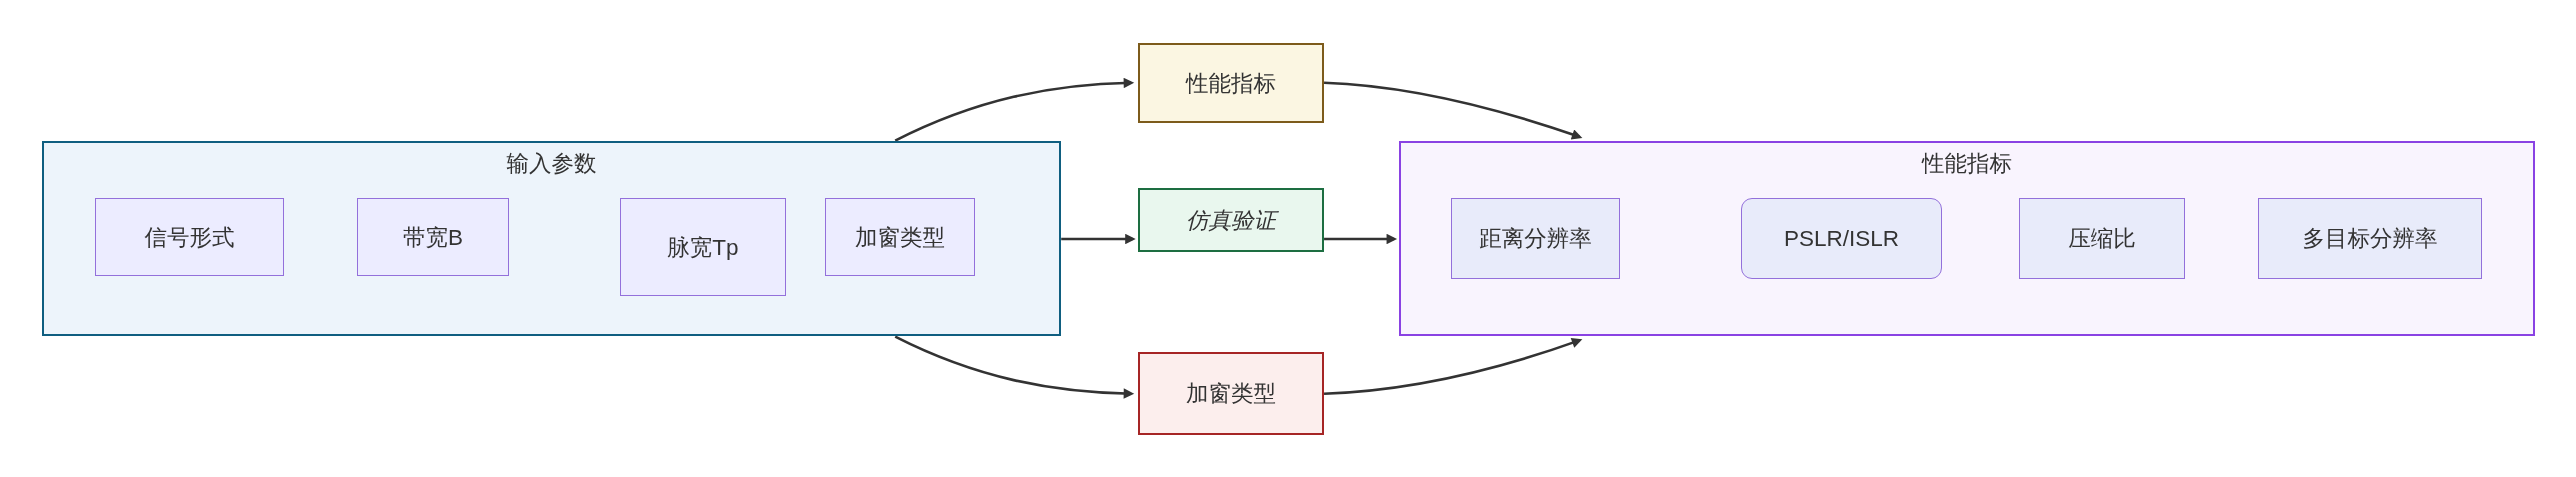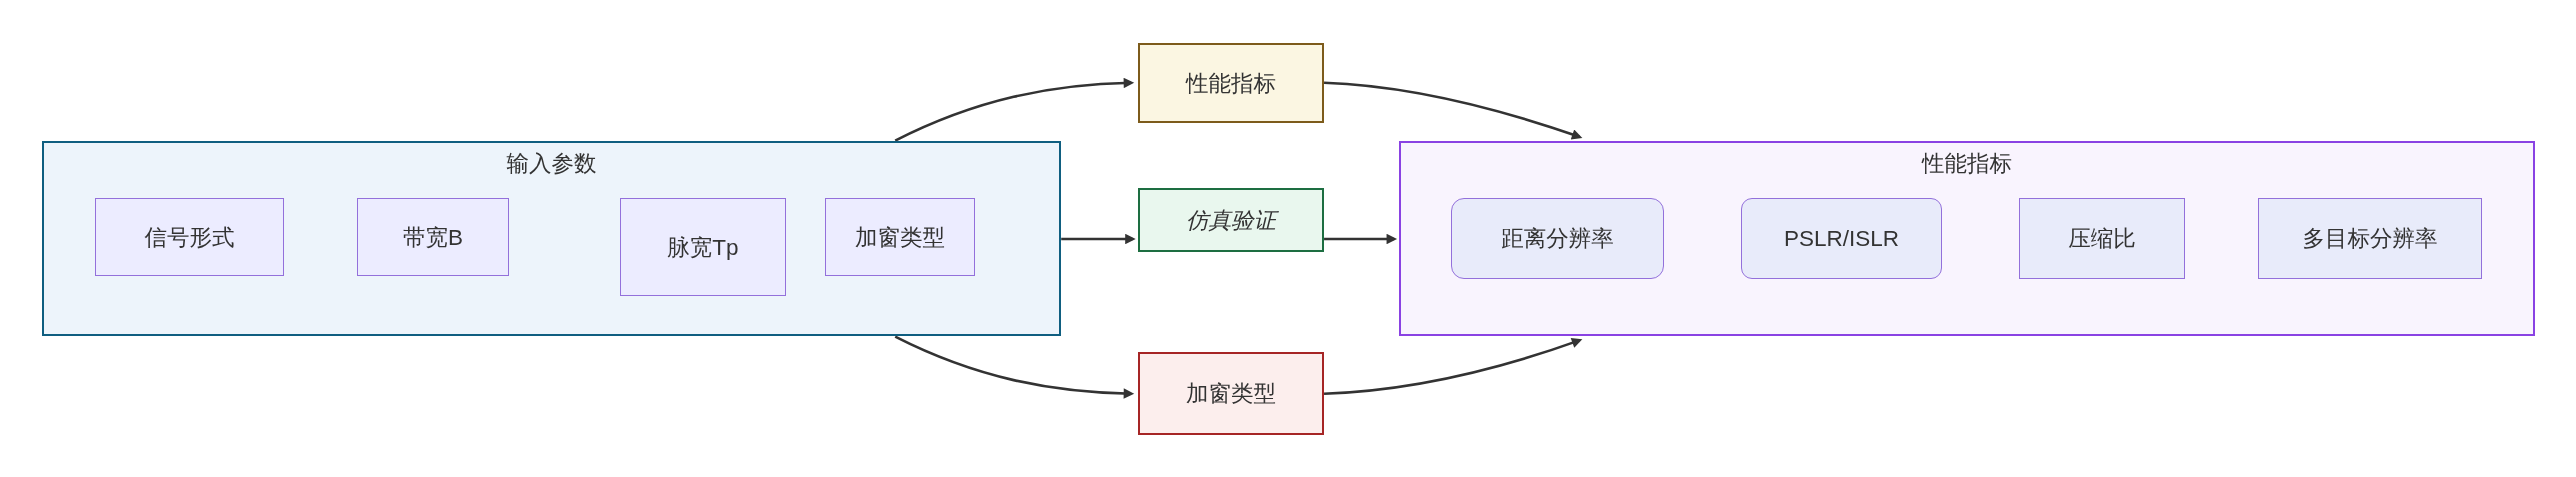"距离分辨率" div.node { border-radius: 13px -> none; width: 213px -> 169px }
